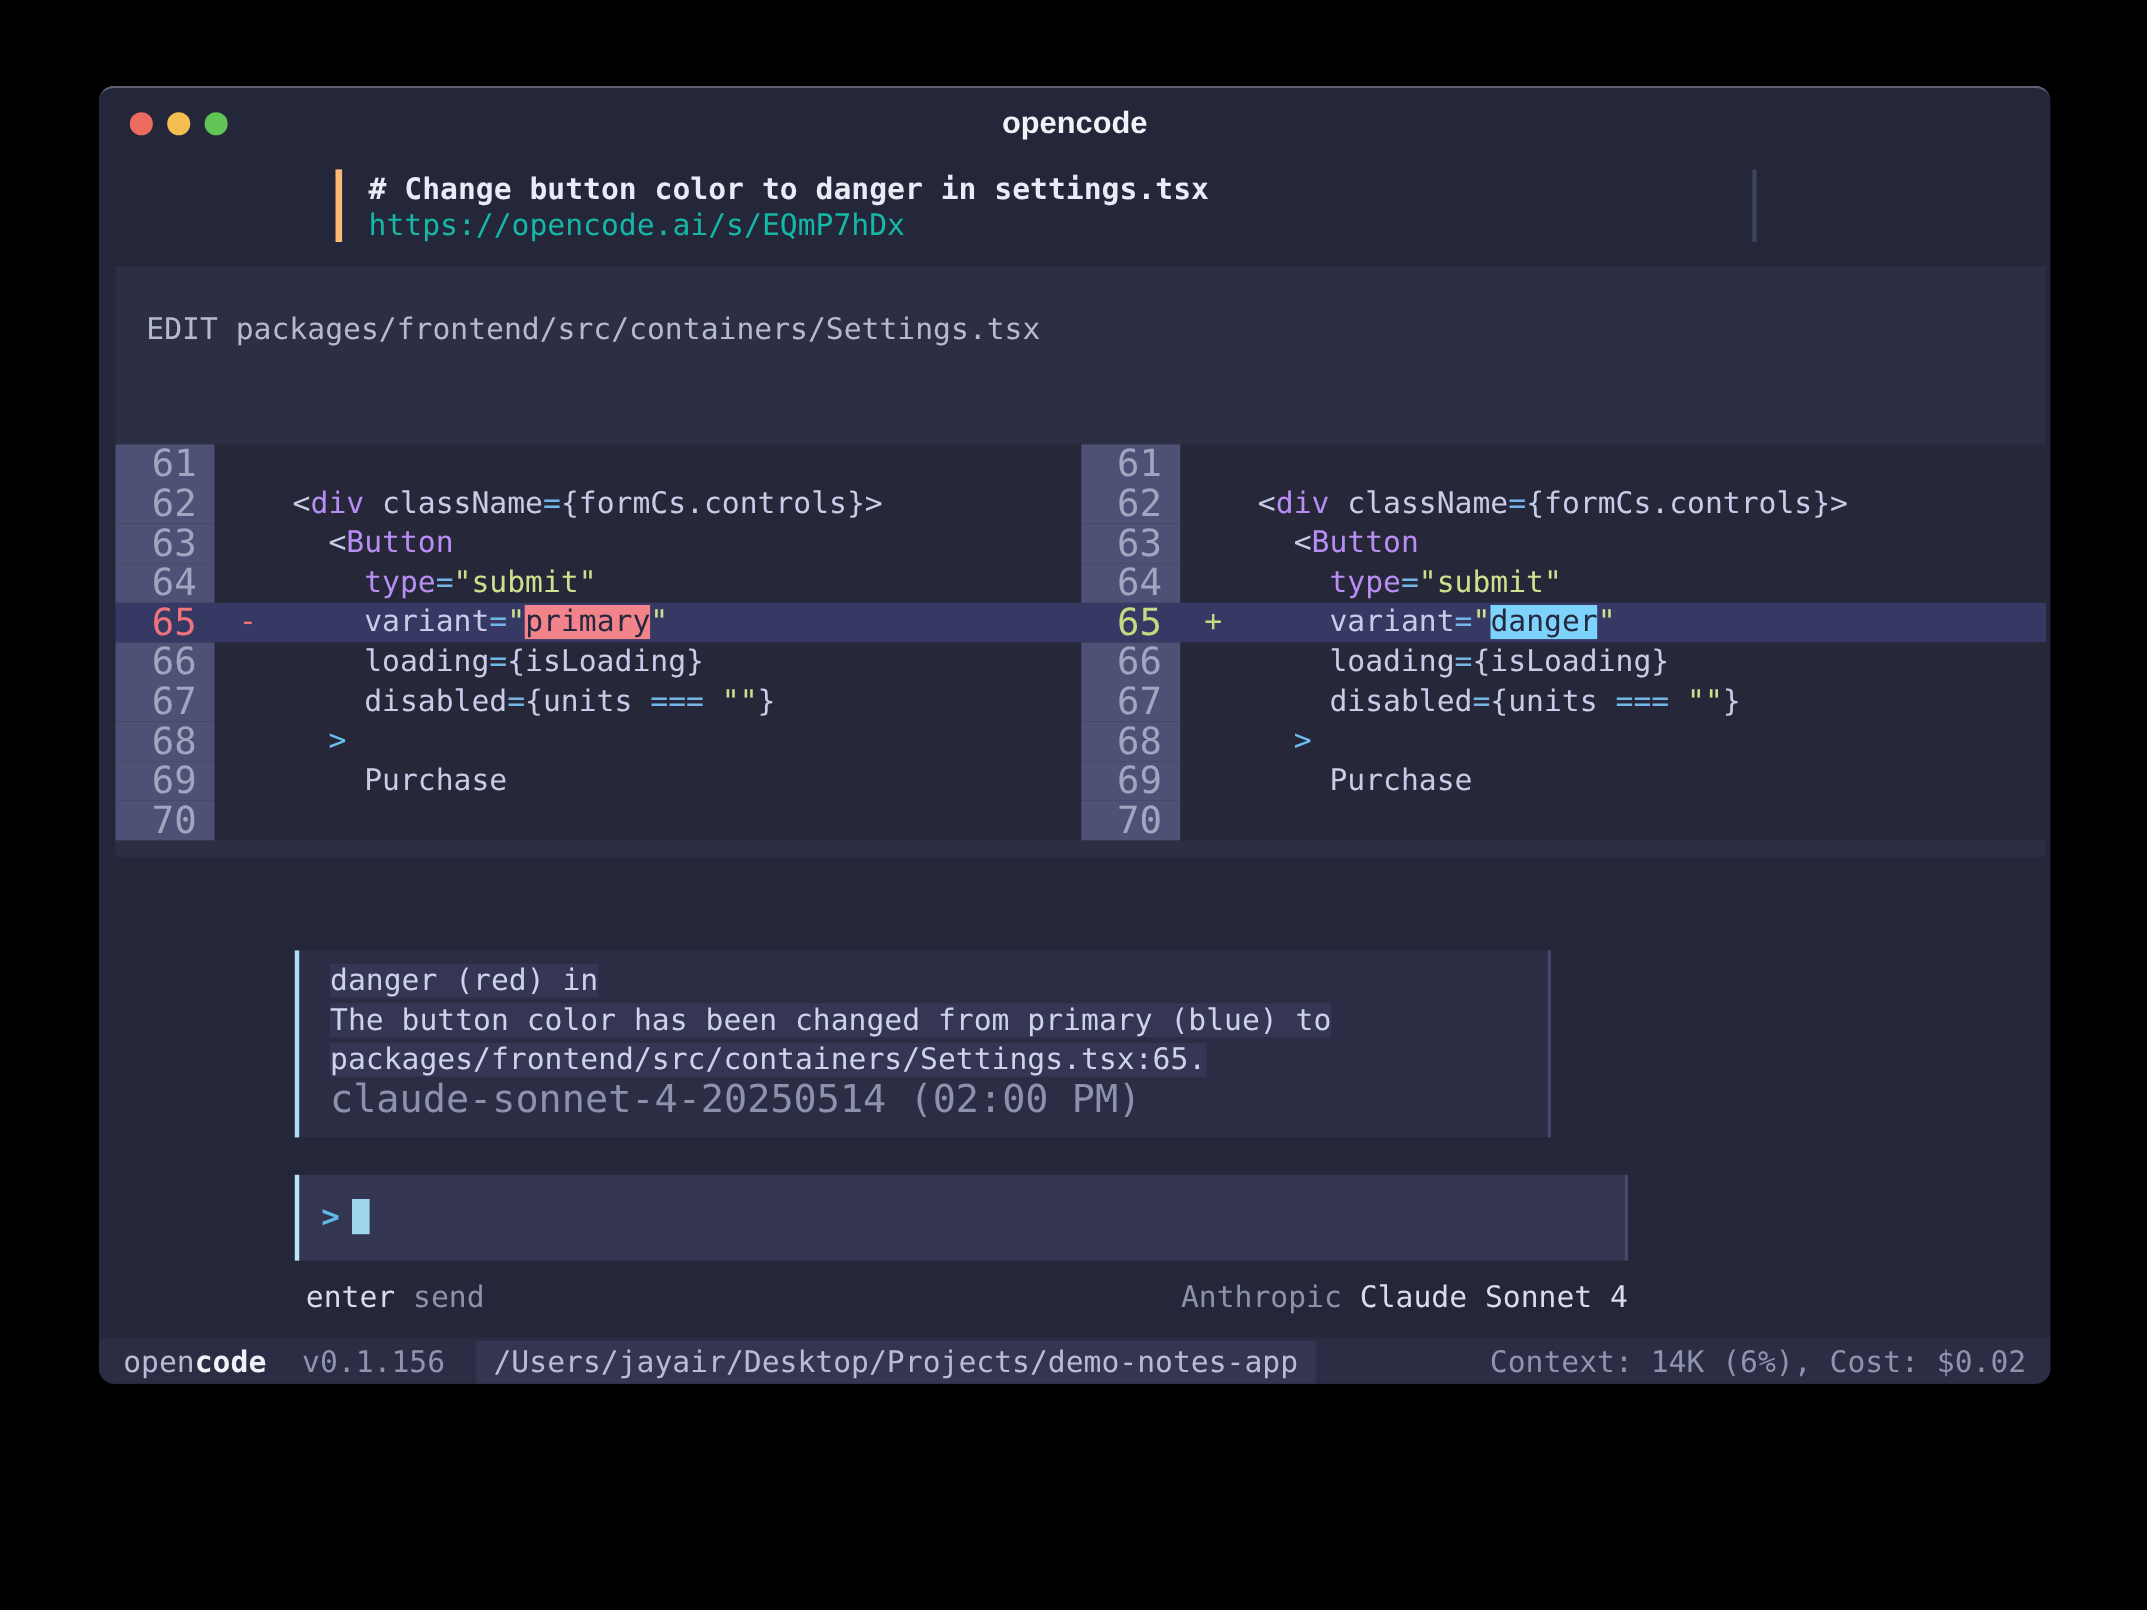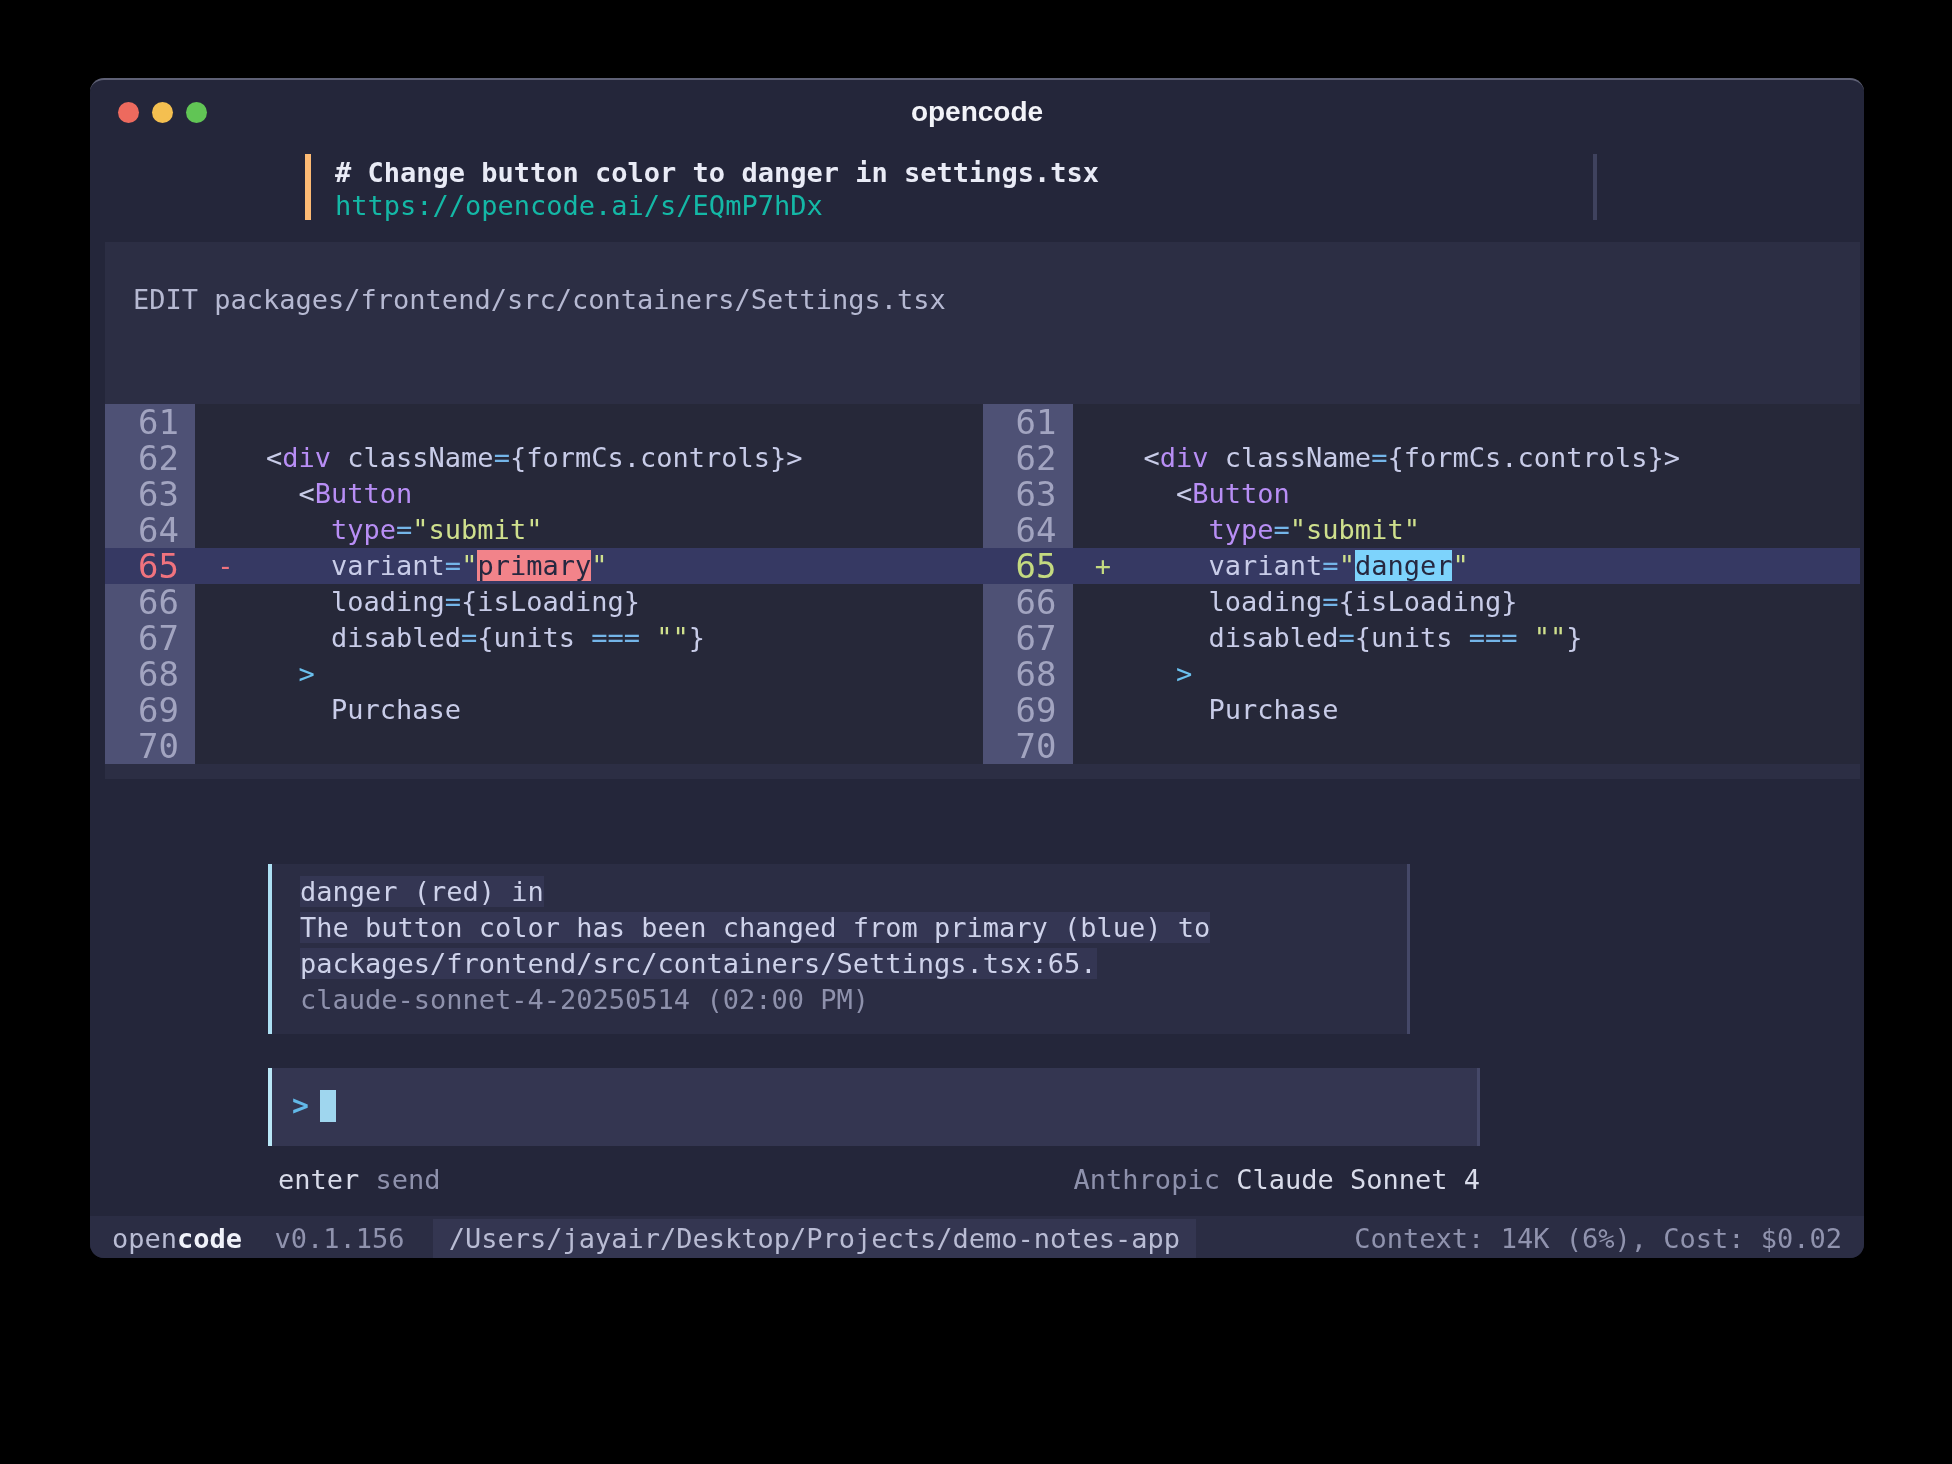"claude-sonnet-4-20250514 (02:00 PM)" .msg-meta { font-size: 27px -> 35px }
